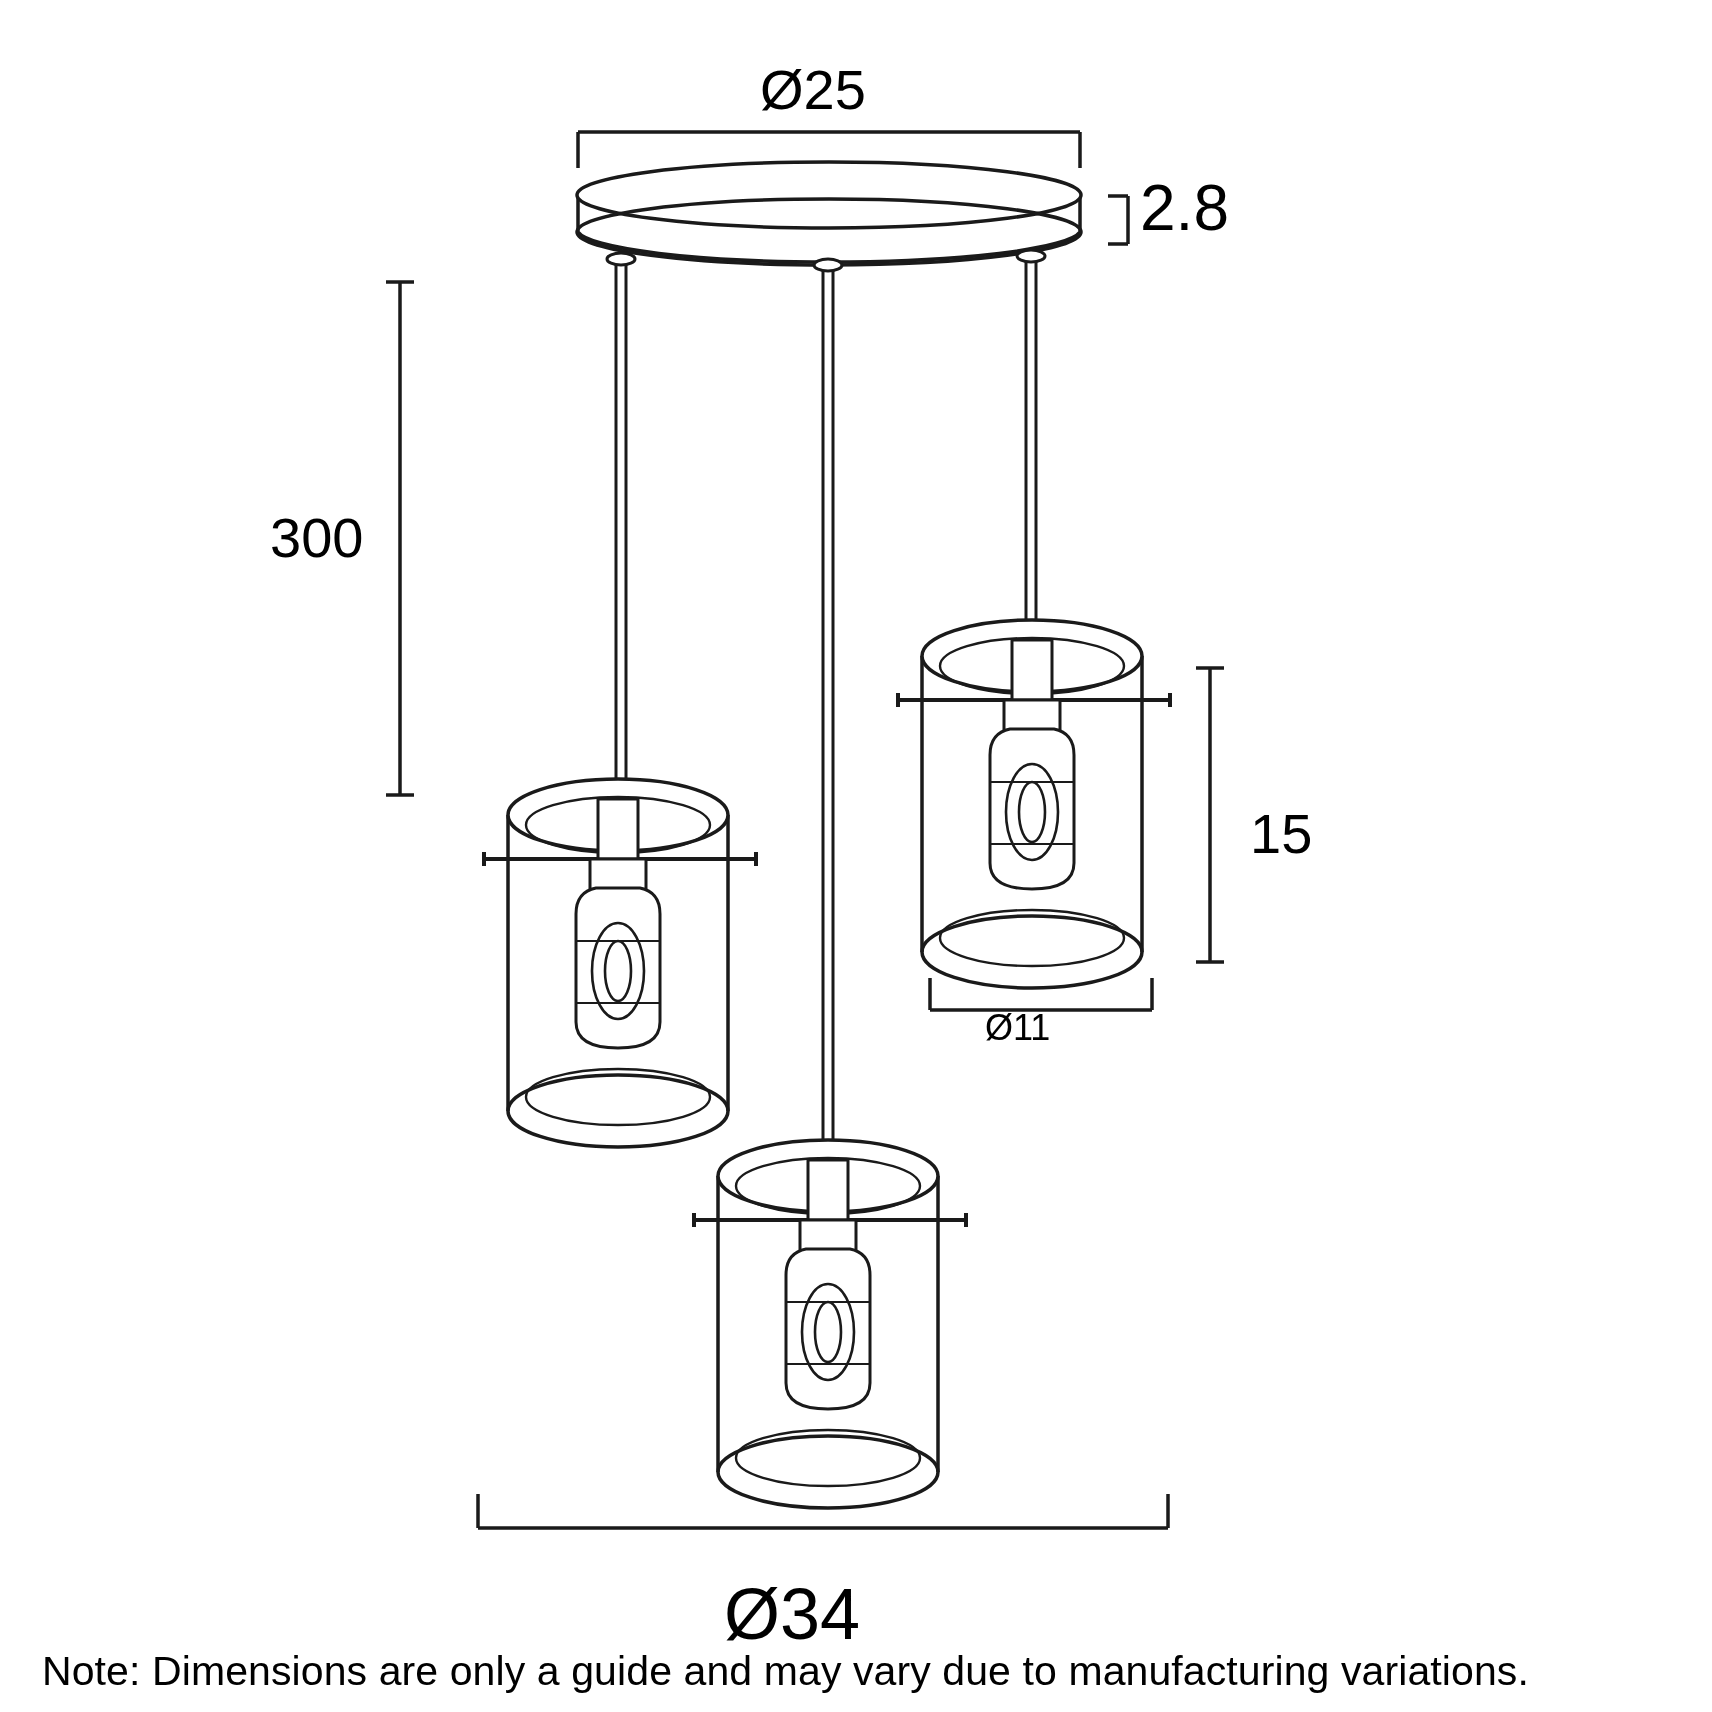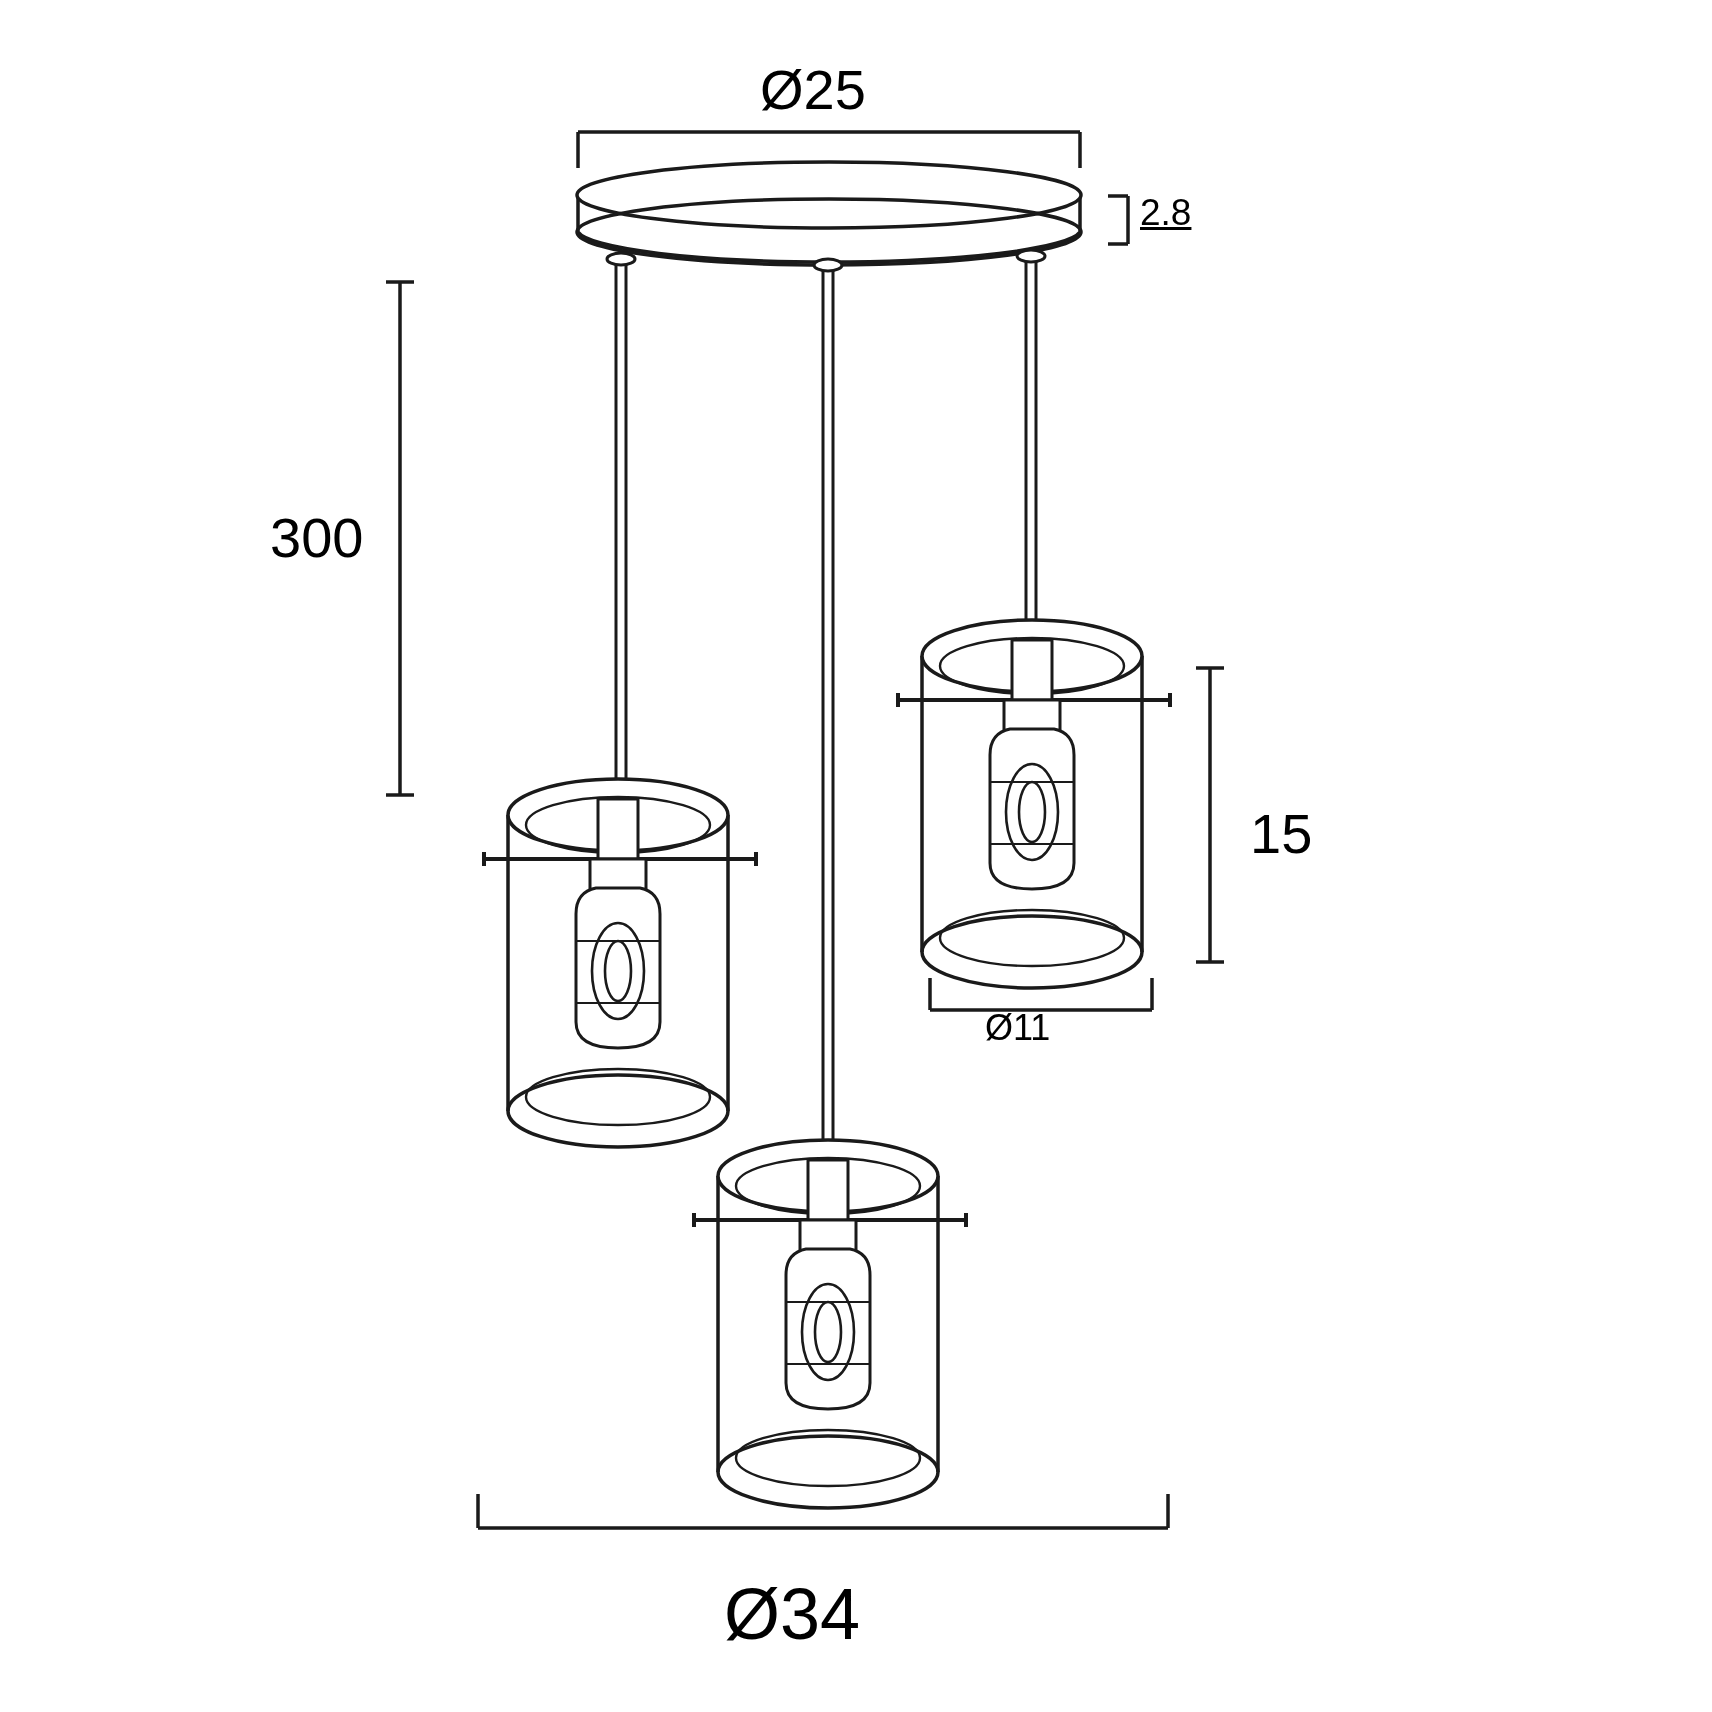"2.8" #label-28 { font-size: 37px -> 64px; text-decoration: underline -> none; top: 194px -> 176px }
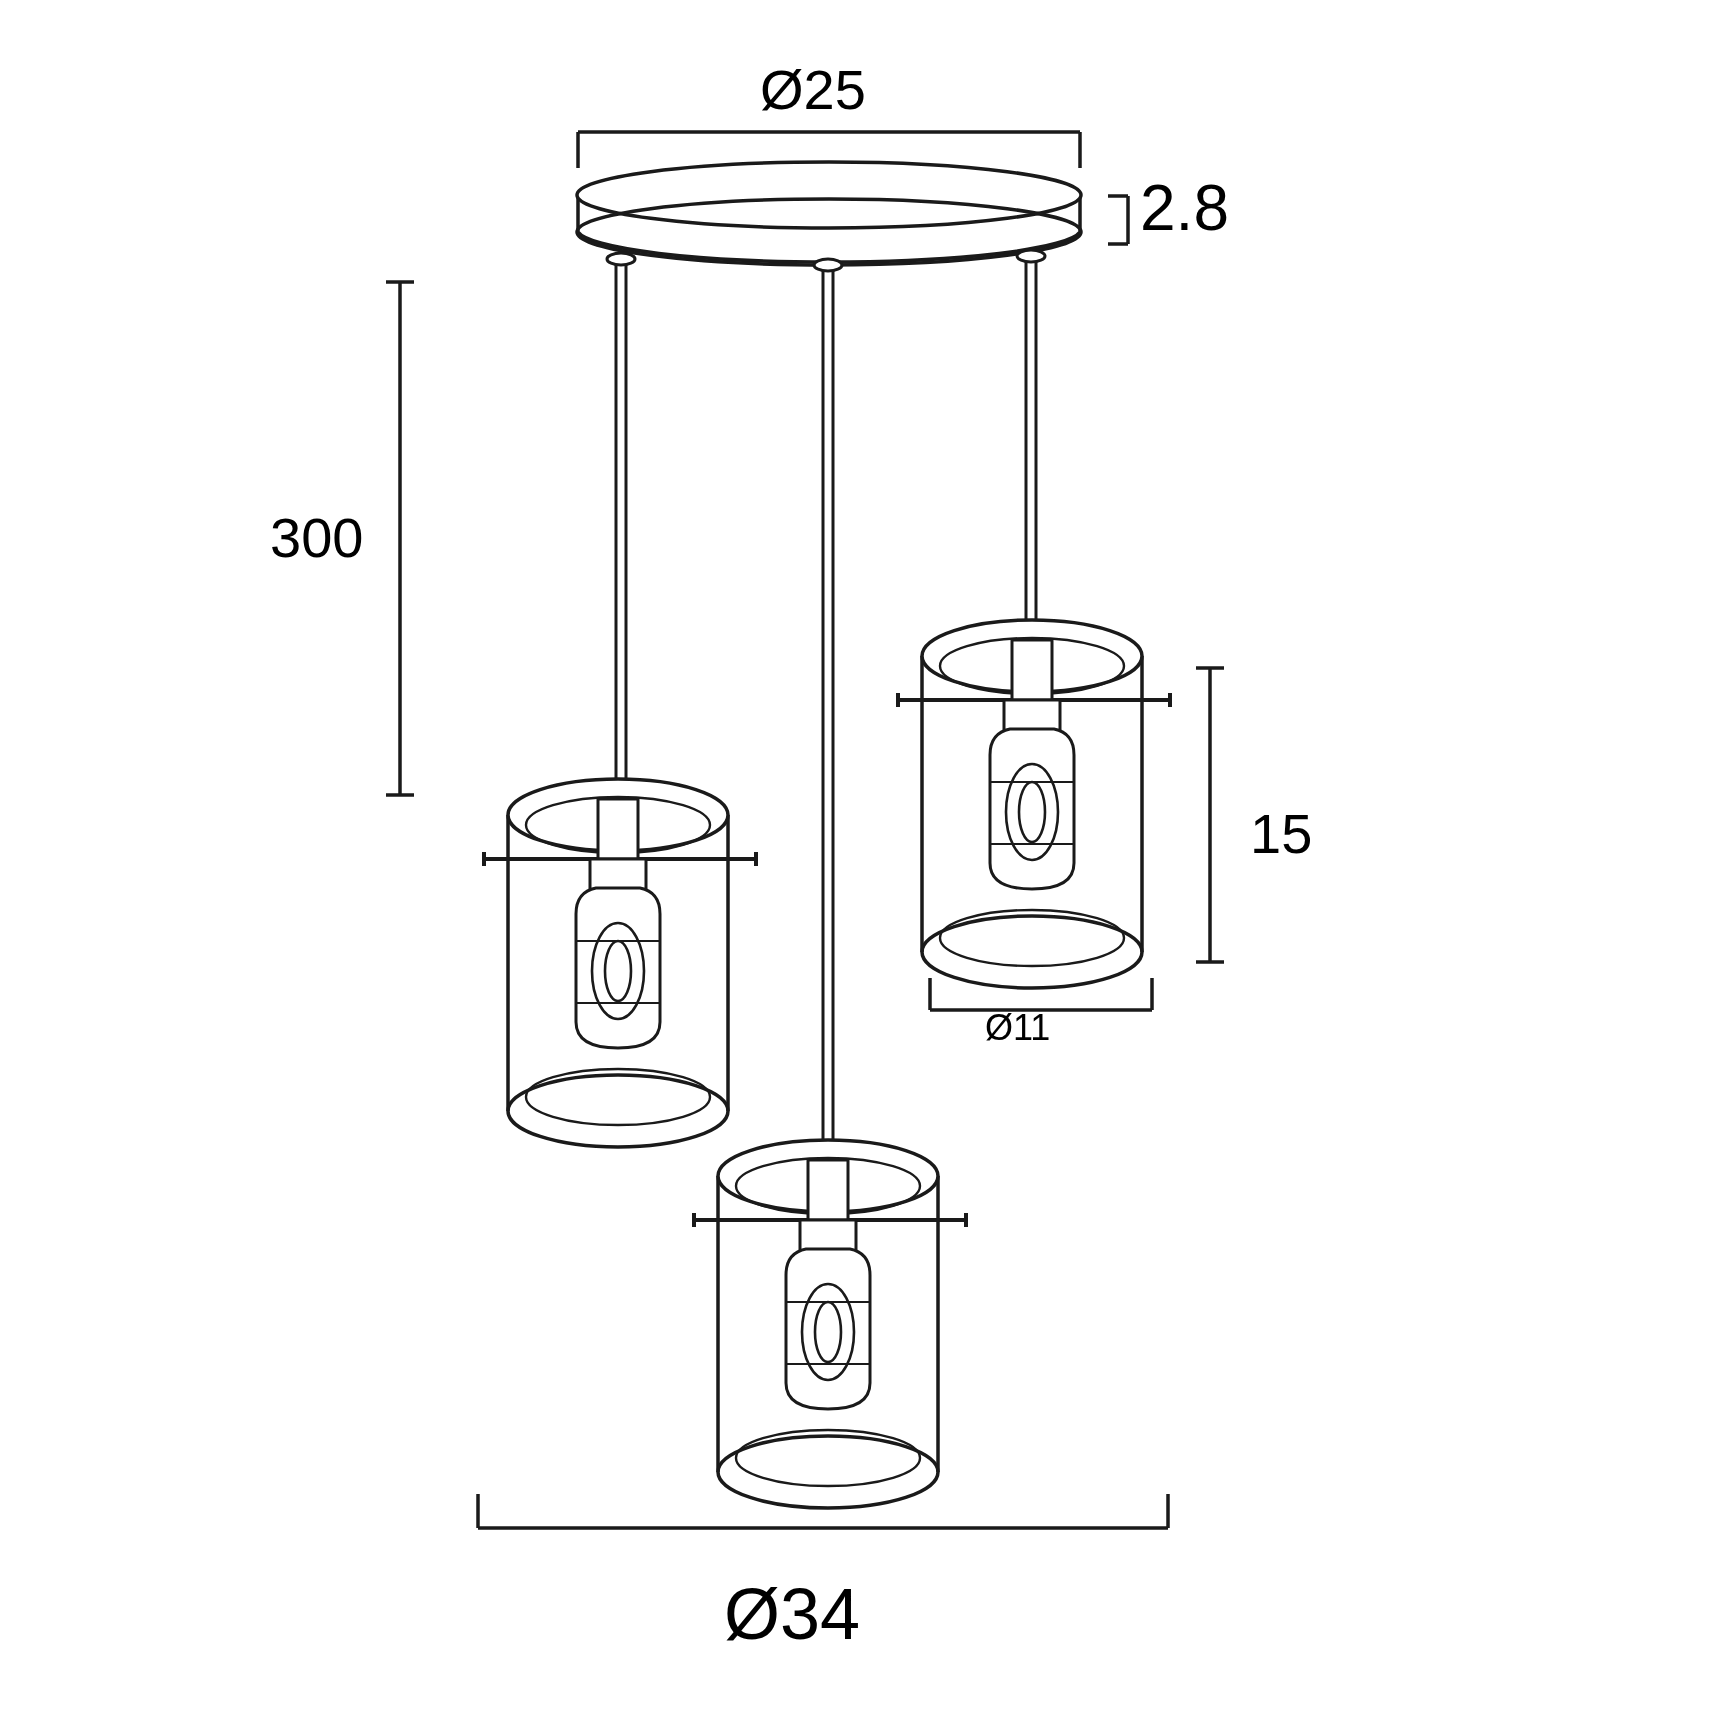"Note: Dimensions are only a" div { html: none -> <div>Note: Dimensions are only a guide and may vary due to manufacturing variations.</div> }
